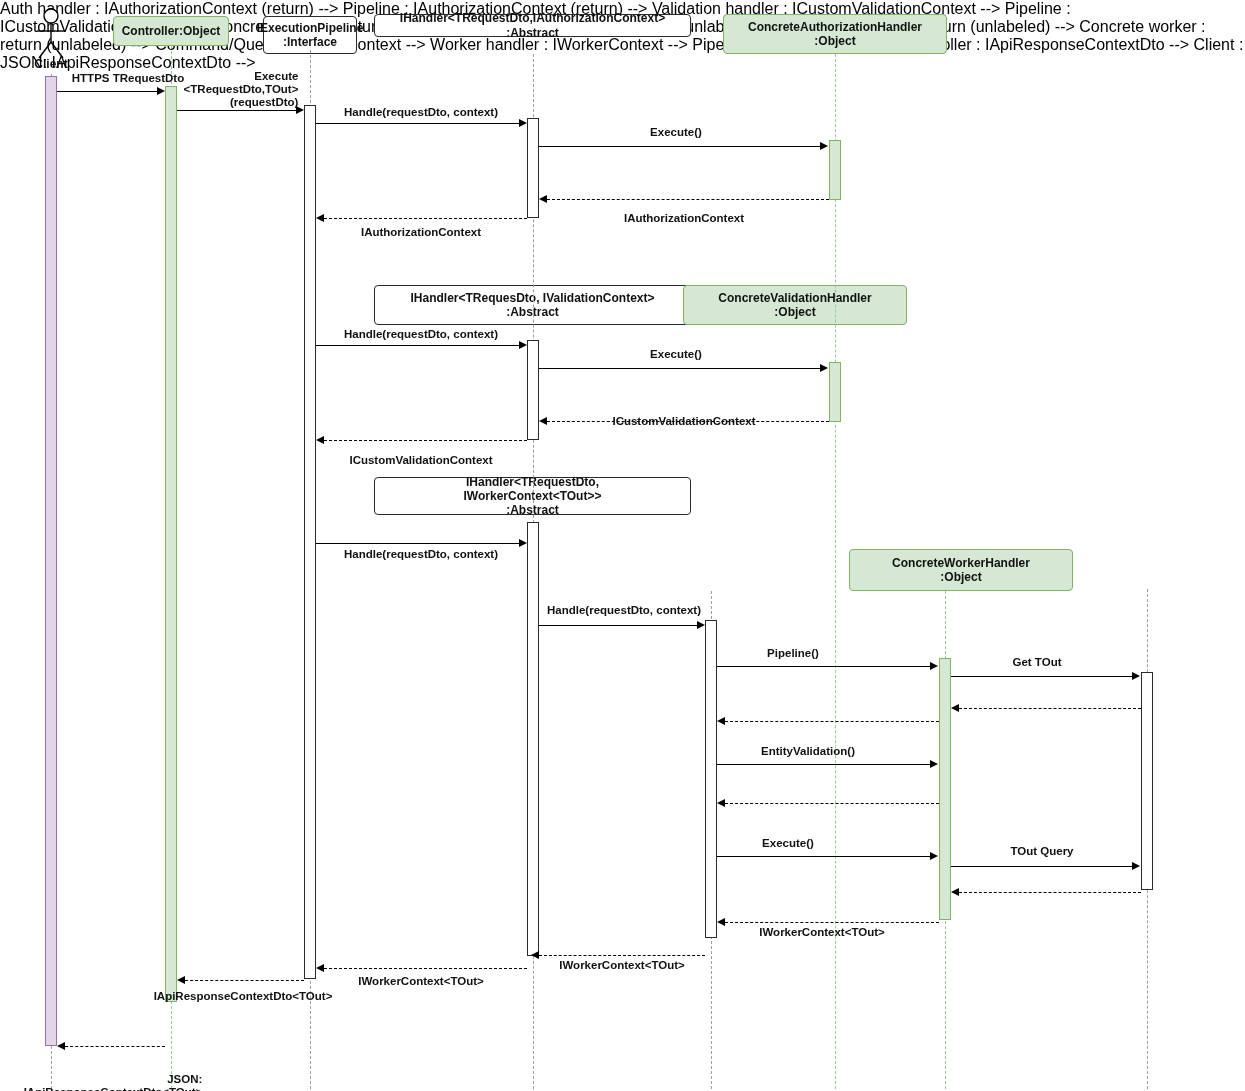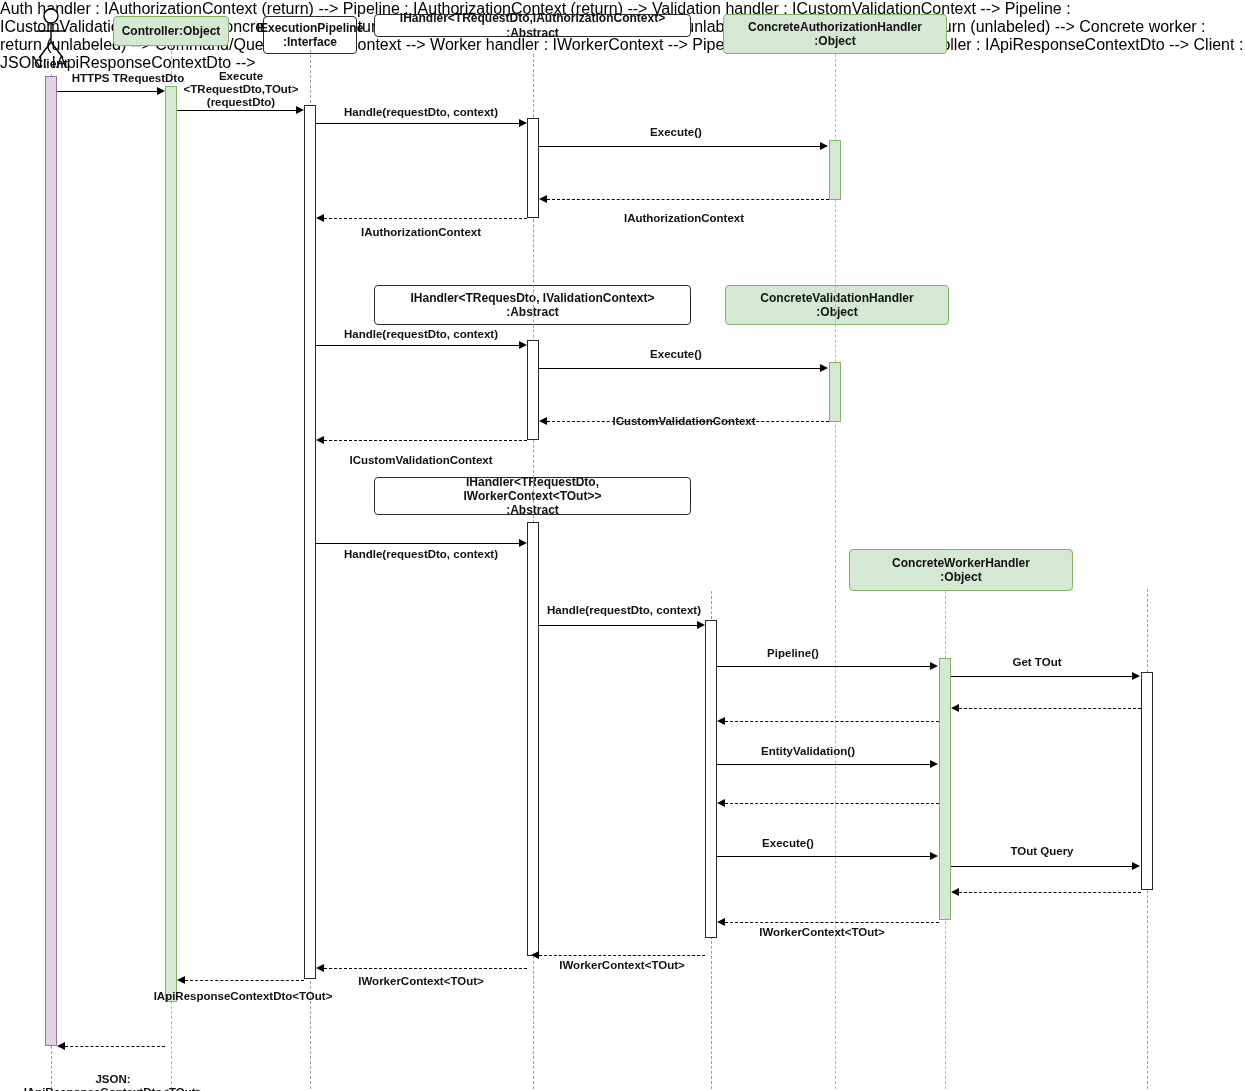"HTTPS TRequestDto" .lbl { text-align: center -> right }
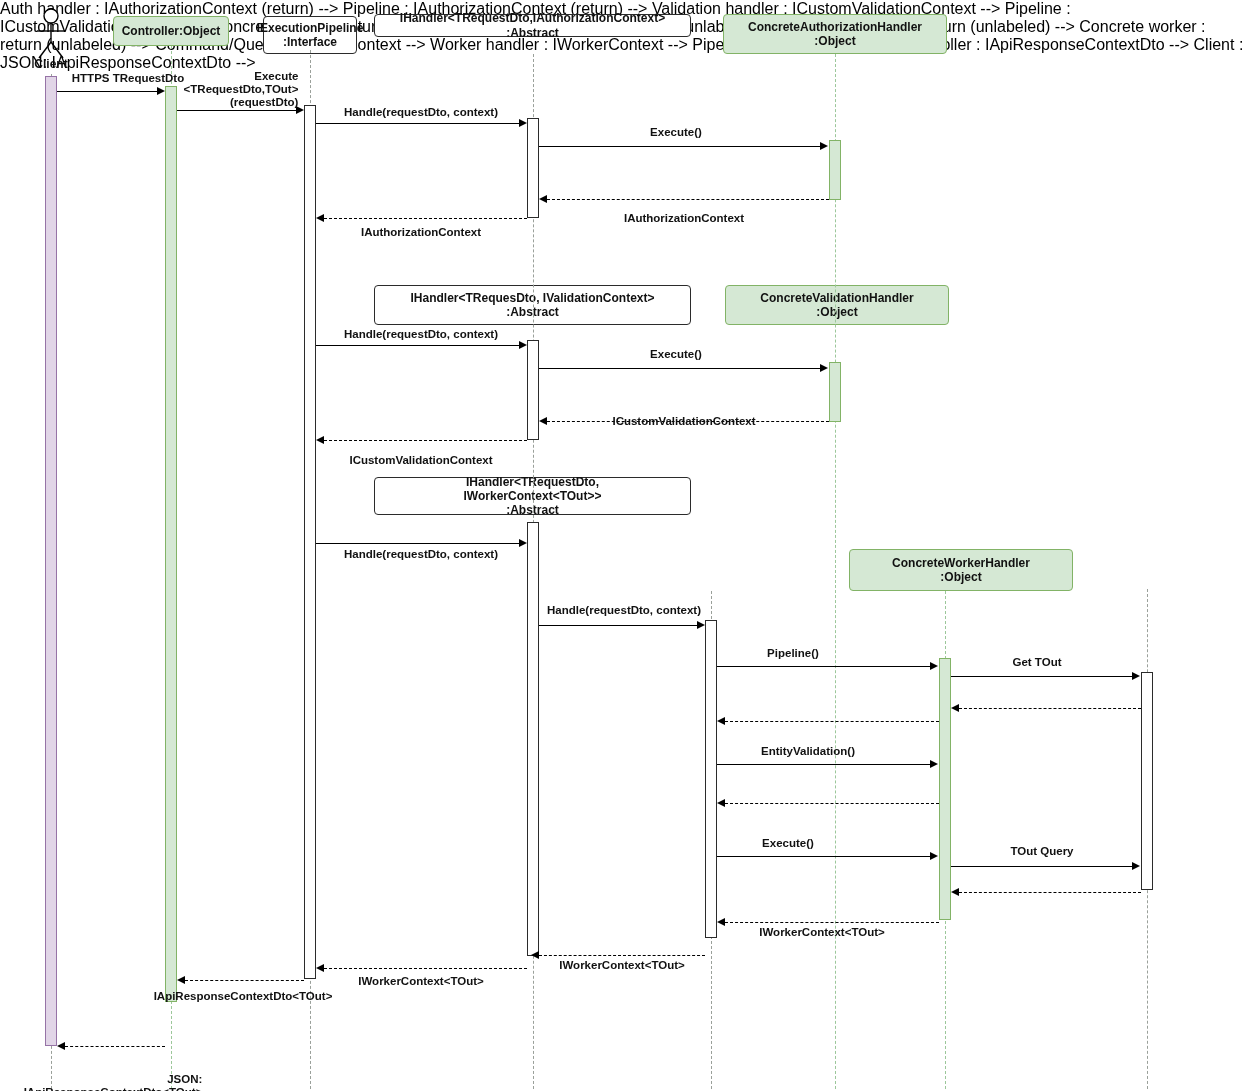"ConcreteValidationHandler" div.box { left: 725px -> 683px }
